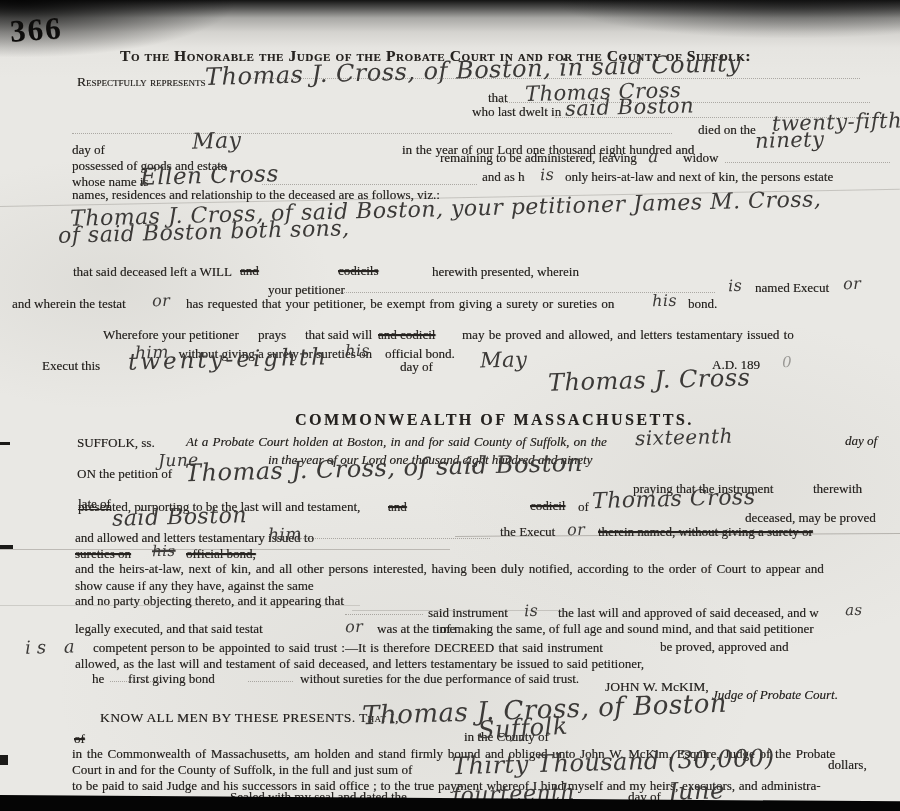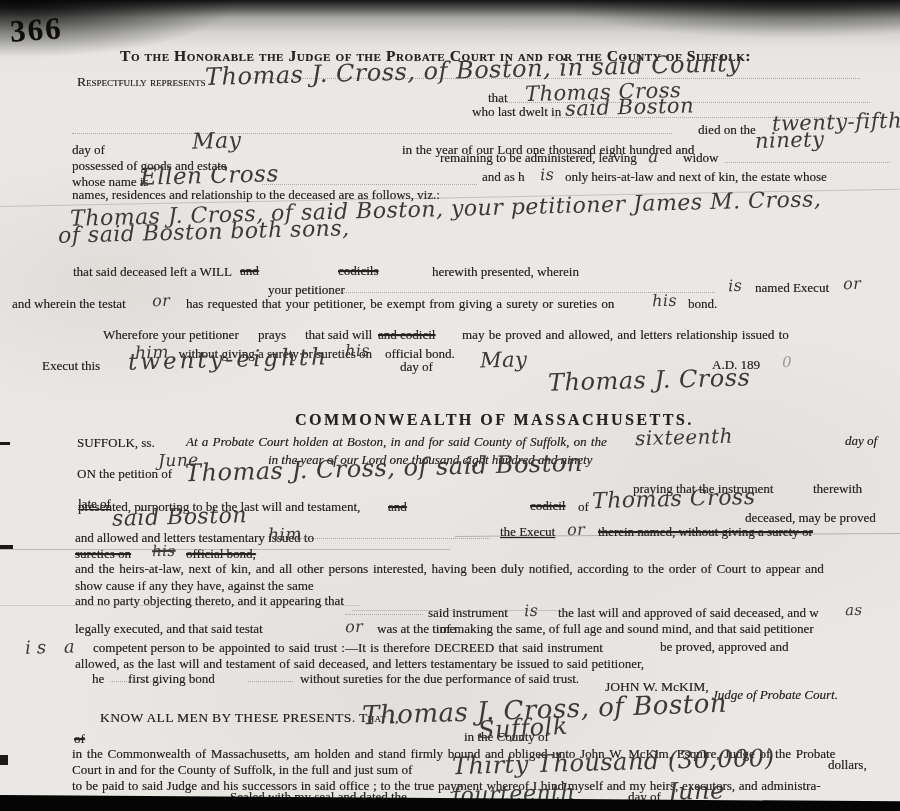"only heirs-at-law and next of" span.pr { text: estate whose -> persons estate }
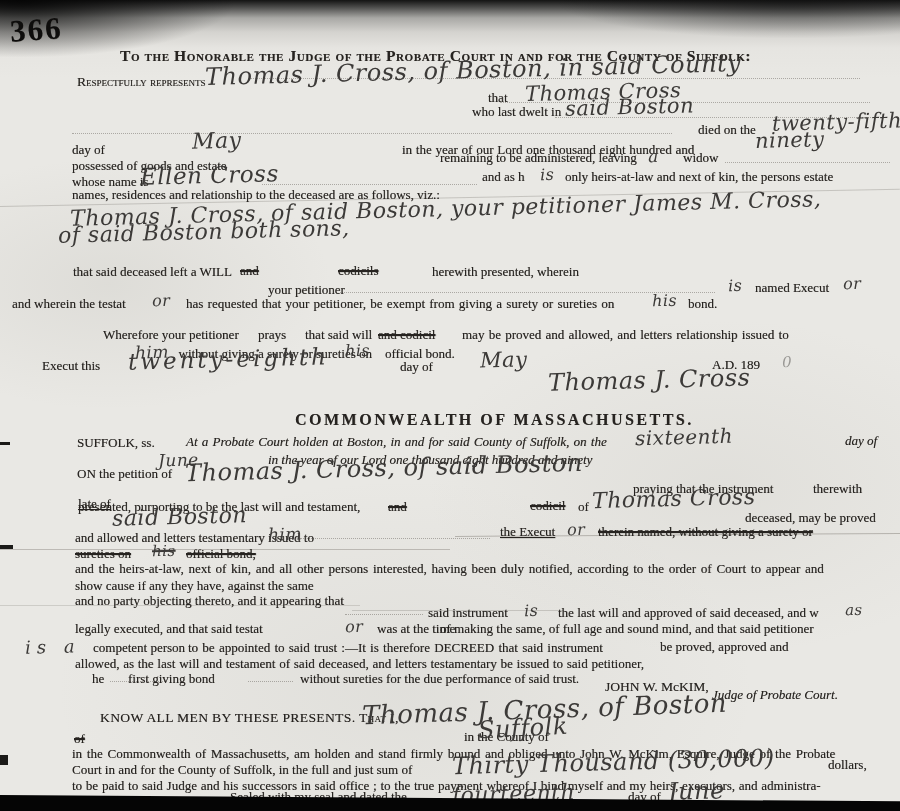"may be proved and allowed," span.pr { text: relationship -> testamentary }
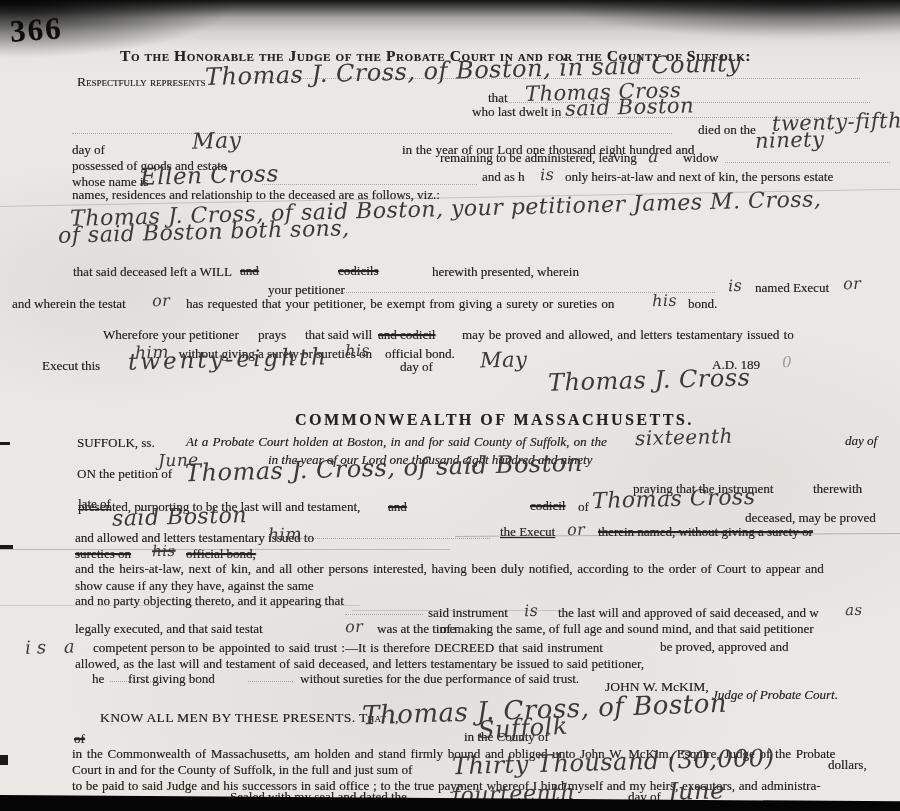"the Execut" span.pr { text-decoration: underline -> none }
